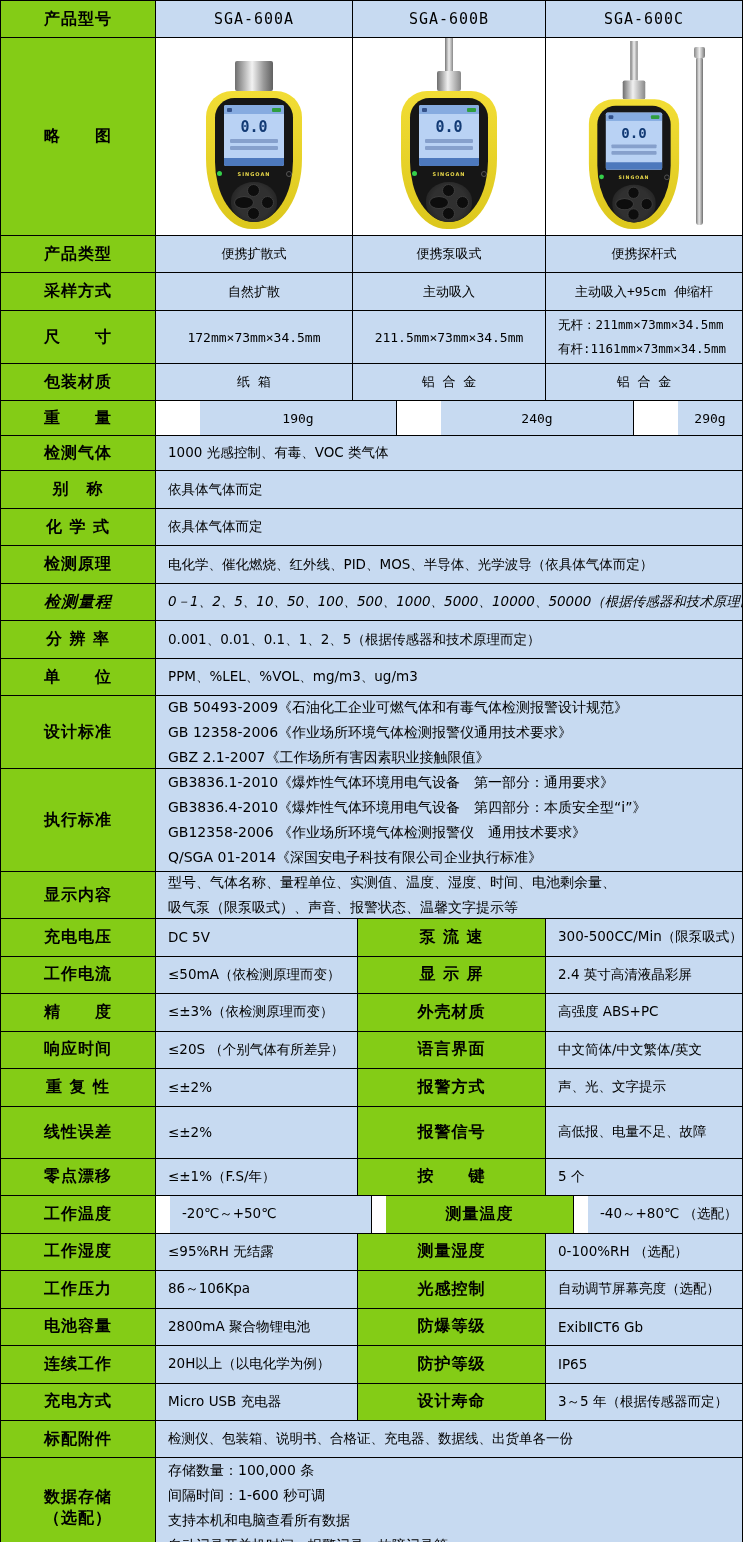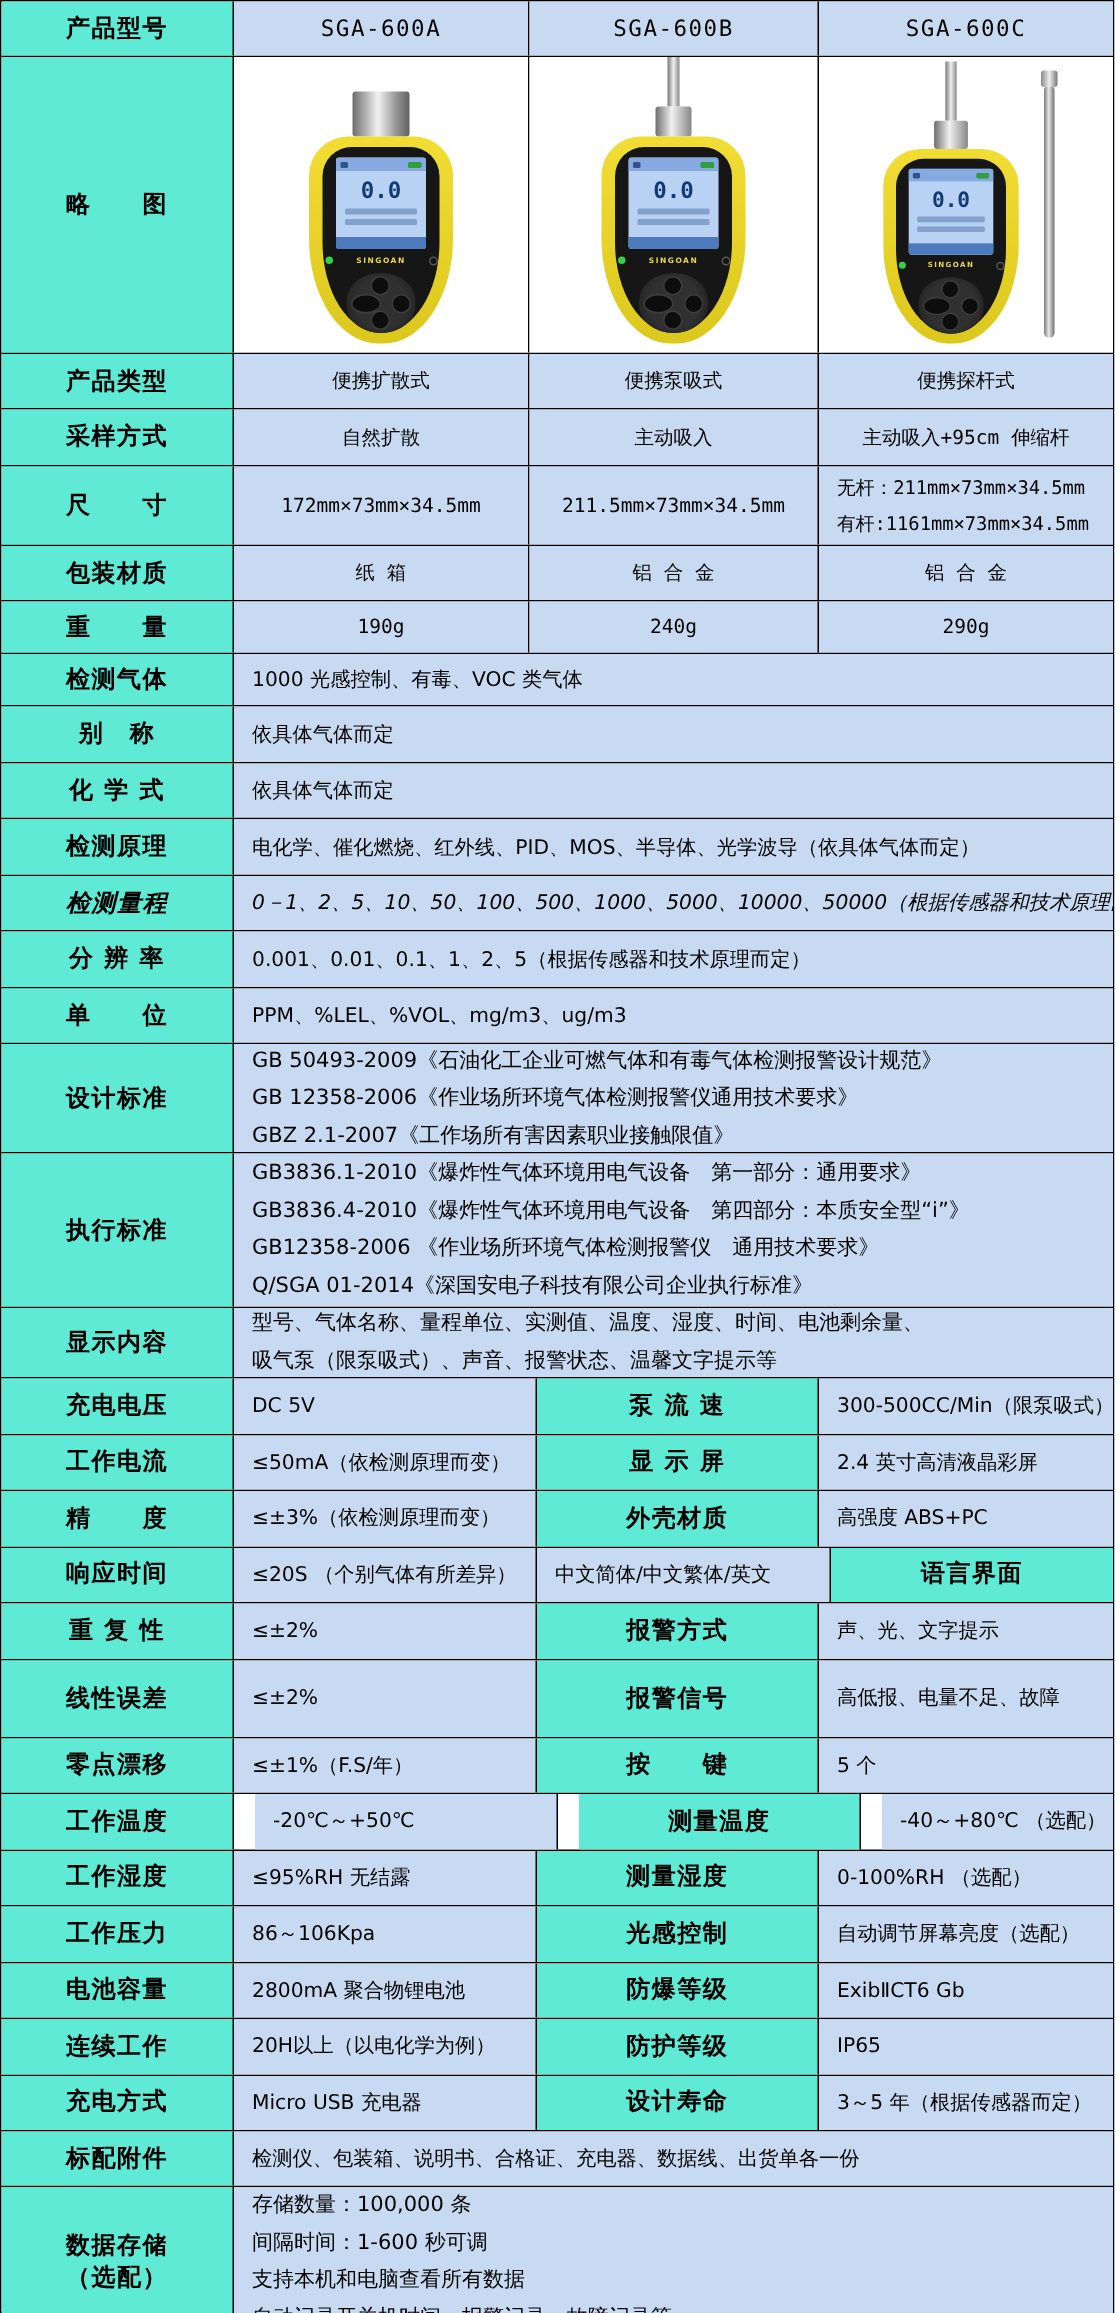"产品型号" .lab { background: #5eead4 -> #84cc16 }
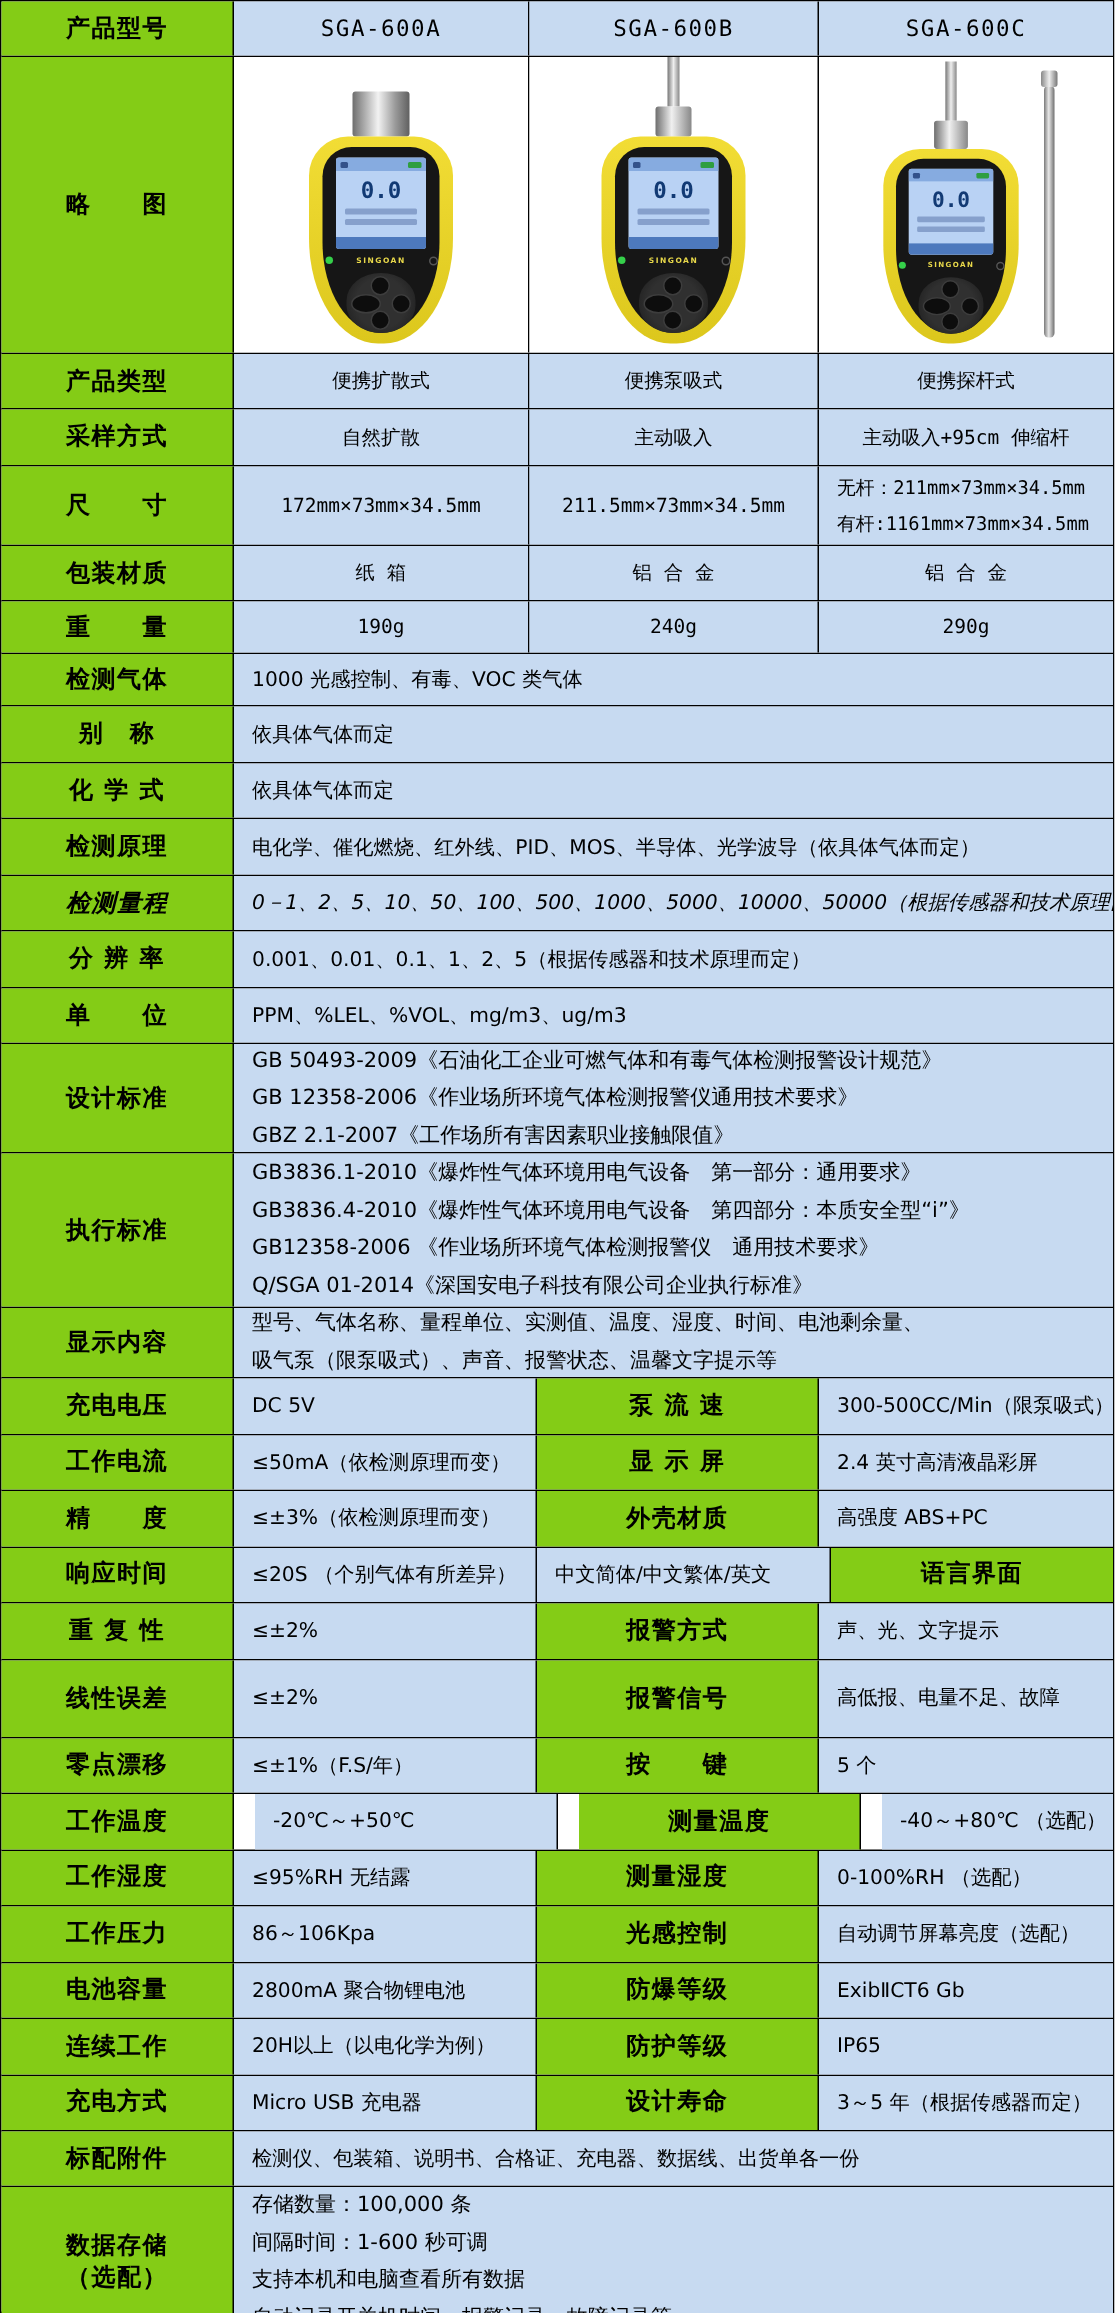"重 量" div.row { gap: none -> 44px }
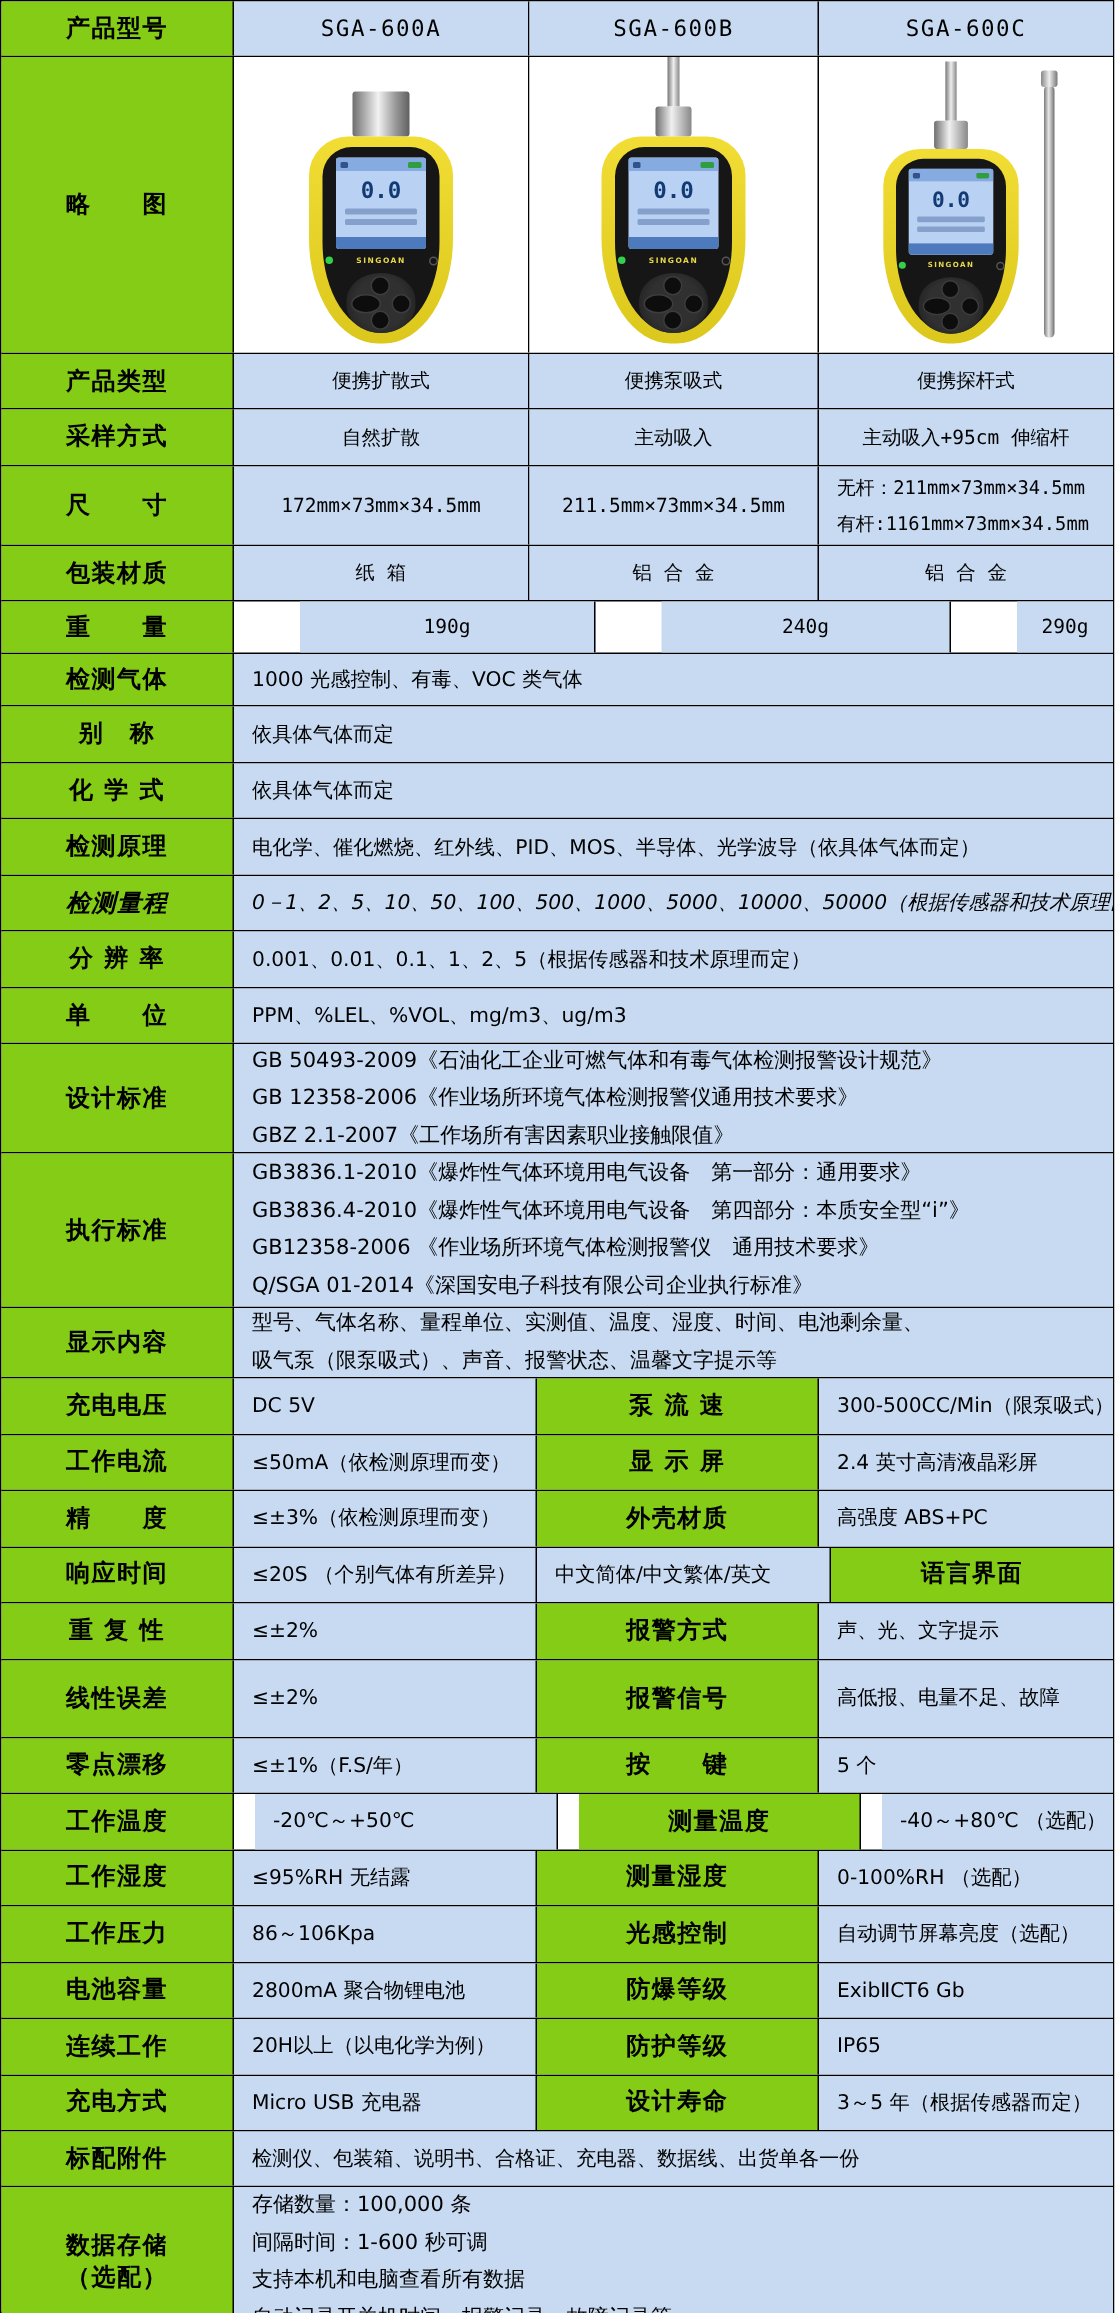"中文简体/中文繁体/英文" div.cell { order: before "语言界面" -> after "语言界面" }
